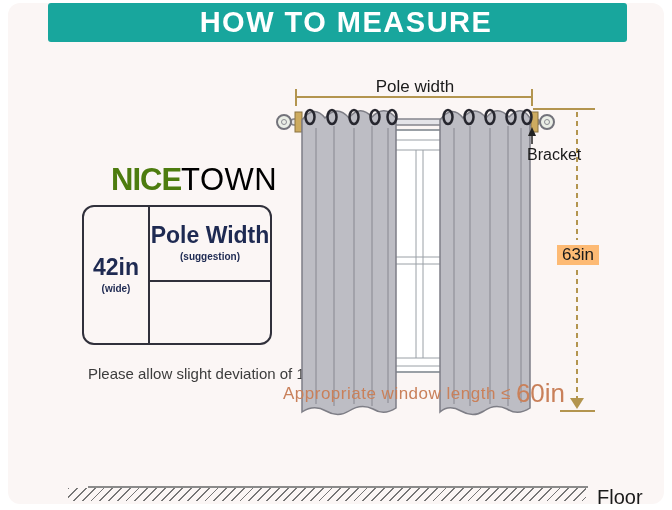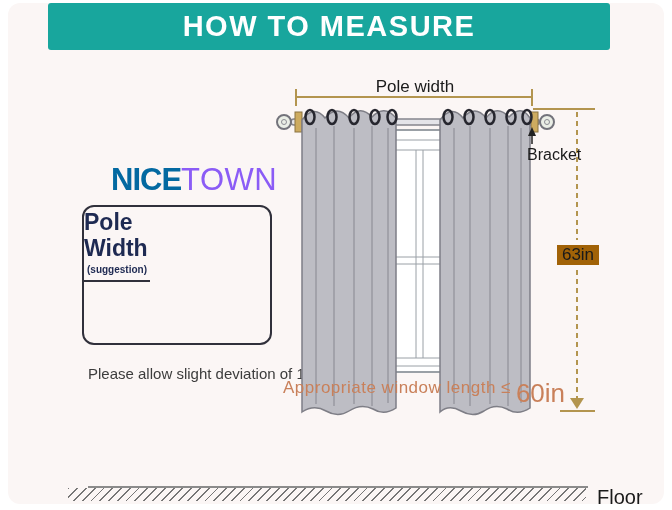"HOW TO MEASURE" .banner { height: 47px -> 39px; padding-left: none -> 17px }
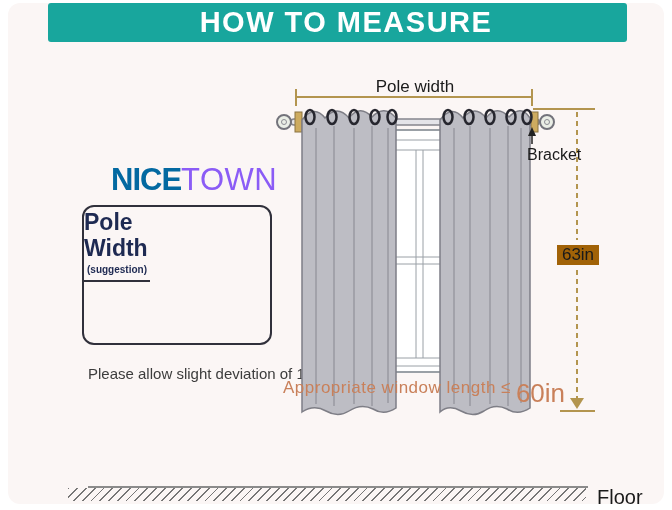"NICE" .logo .p1 { color: #0369a1 -> #4d7c0f }
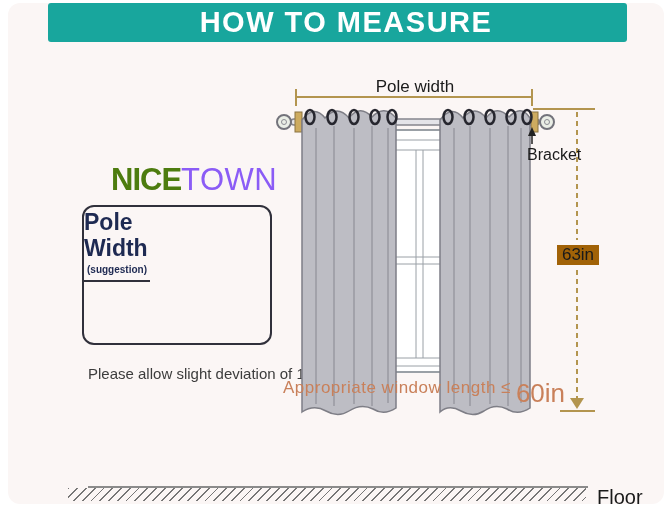"TOWN" .logo .p2 { color: #8b5cf6 -> #000000 }
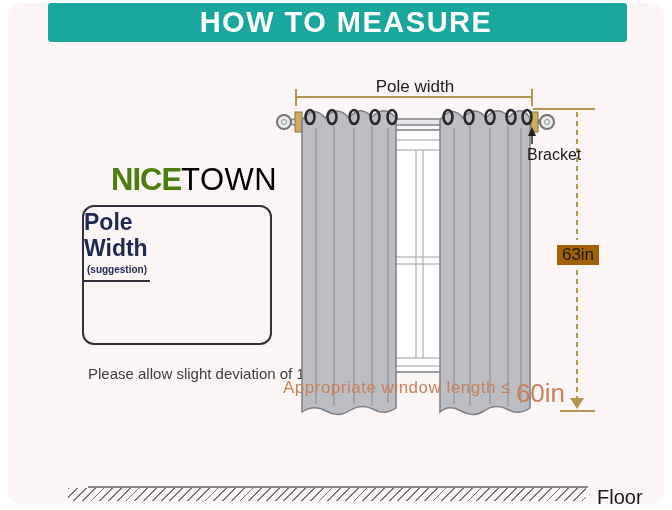"42in" div.cell { html: none -> <div> <div>42in</div> <div>(wide)</div> </div> }
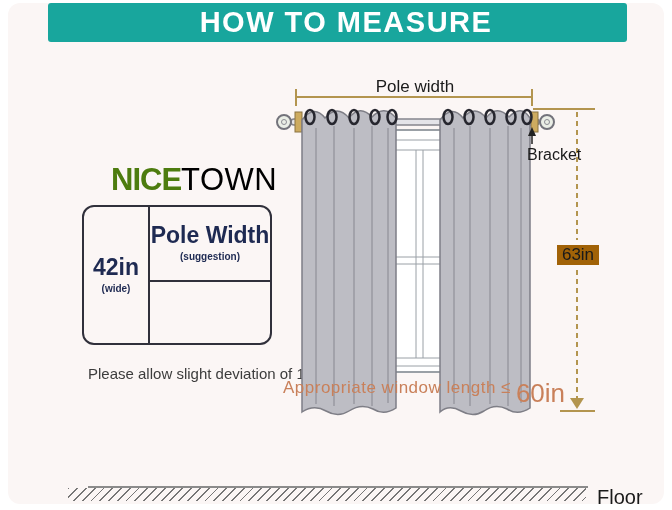"63in" .height-lbl { background: #a16207 -> #fdba74 }
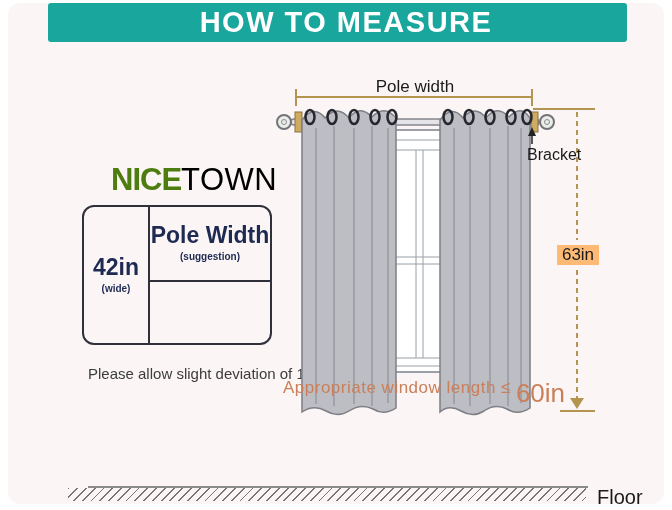"Appropriate window length ≤" .win-len { align-items: flex-start -> center }
